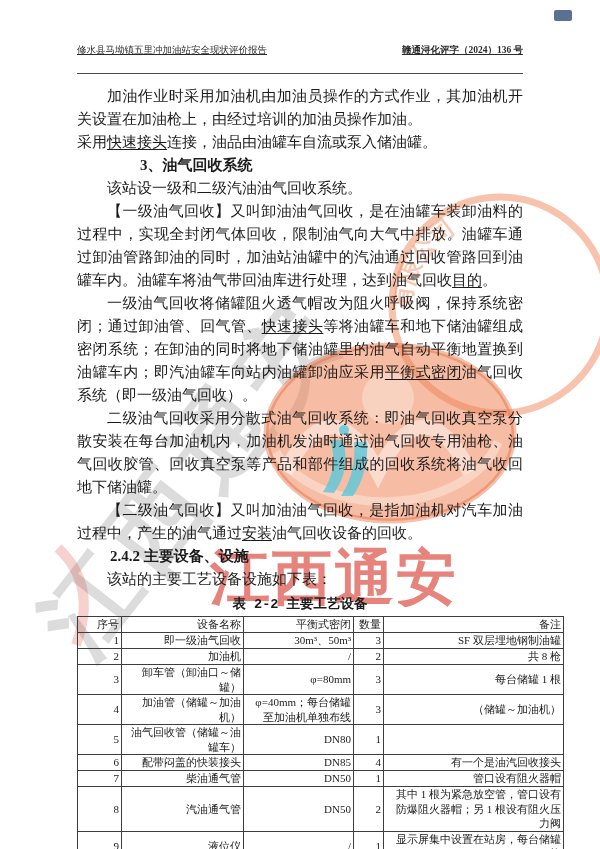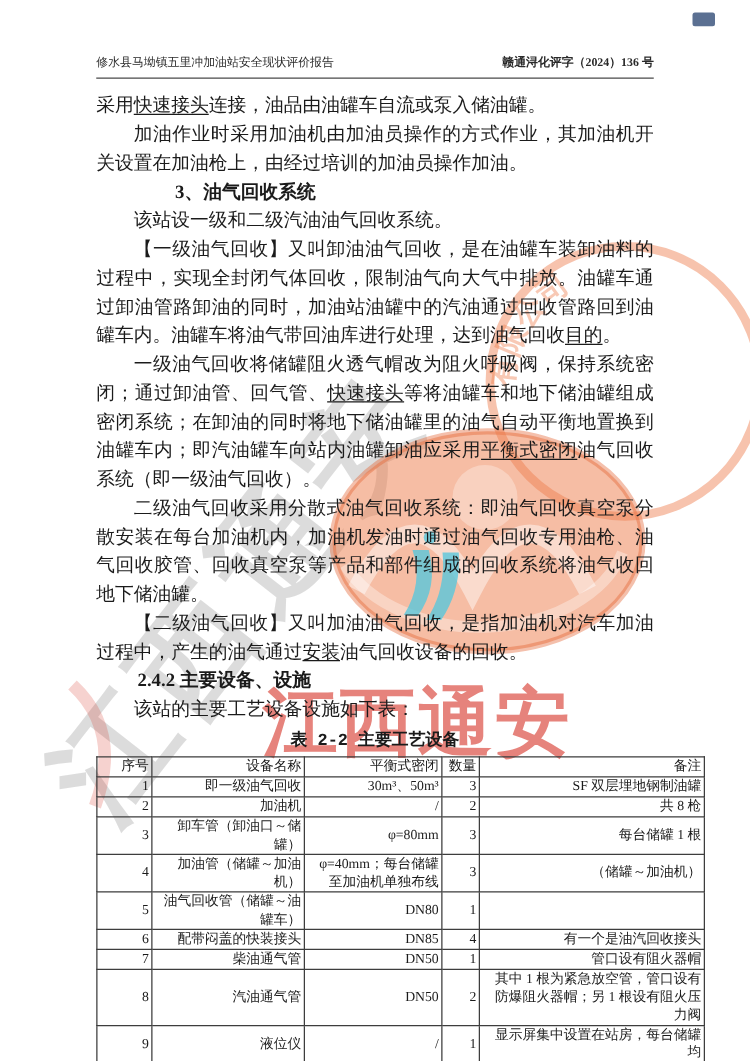"修水县马坳镇五里冲加油站安全现状评价报告" .doc-header { padding-bottom: 5px -> 16px; text-decoration: none -> underline }
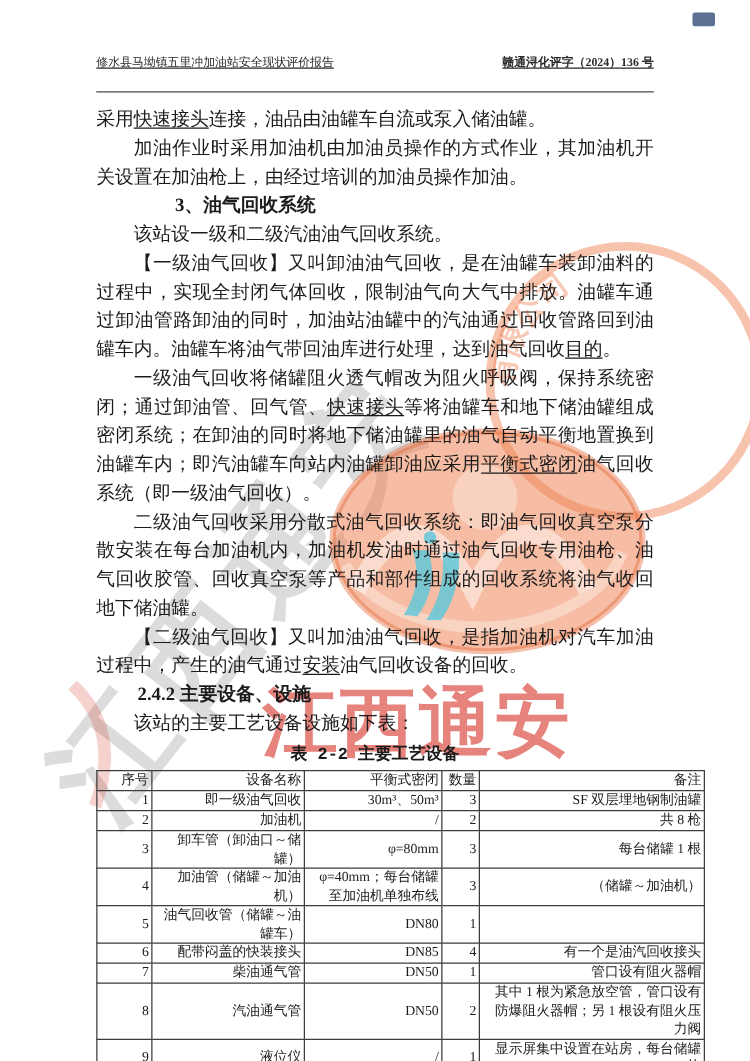"采用快速接头连接，油品由油罐车自流或泵入储油罐。" p.para { order: before "加油作业时采用加油机由加油员操作的方式作业，其加油机开关设置在加油枪上，由经过培" -> after "加油作业时采用加油机由加油员操作的方式作业，其加油机开关设置在加油枪上，由经过培" }
